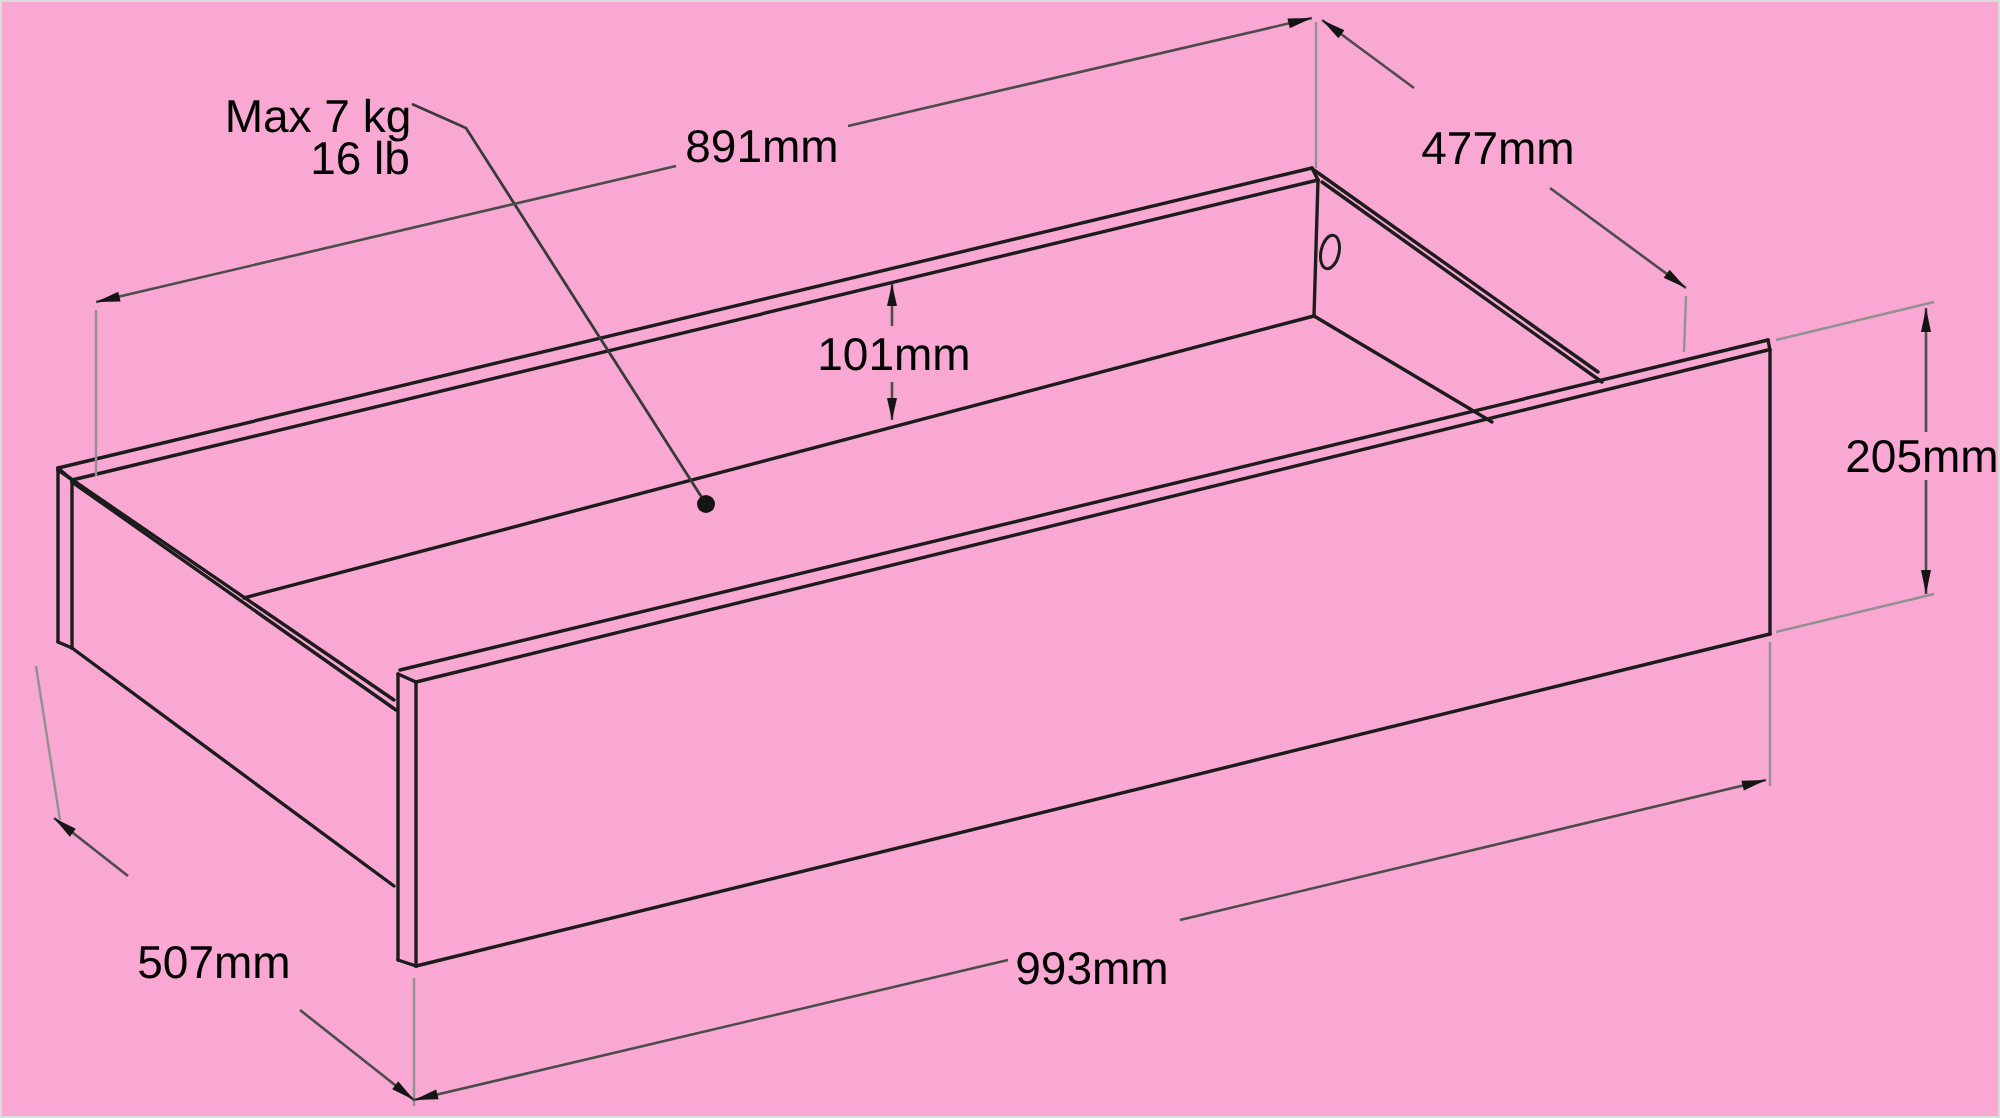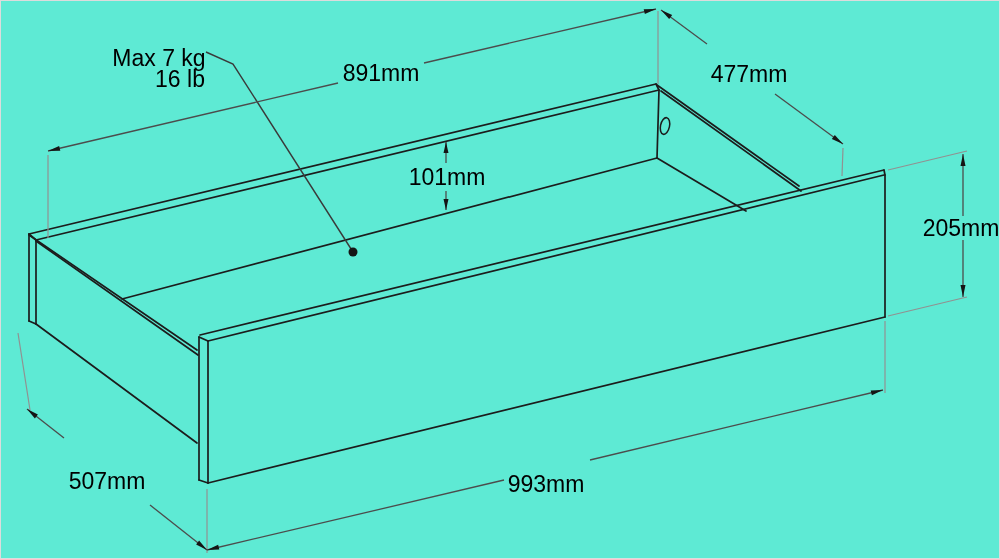"Max 7 kg" .stage { background: #5eead4 -> #f9a8d4 }
